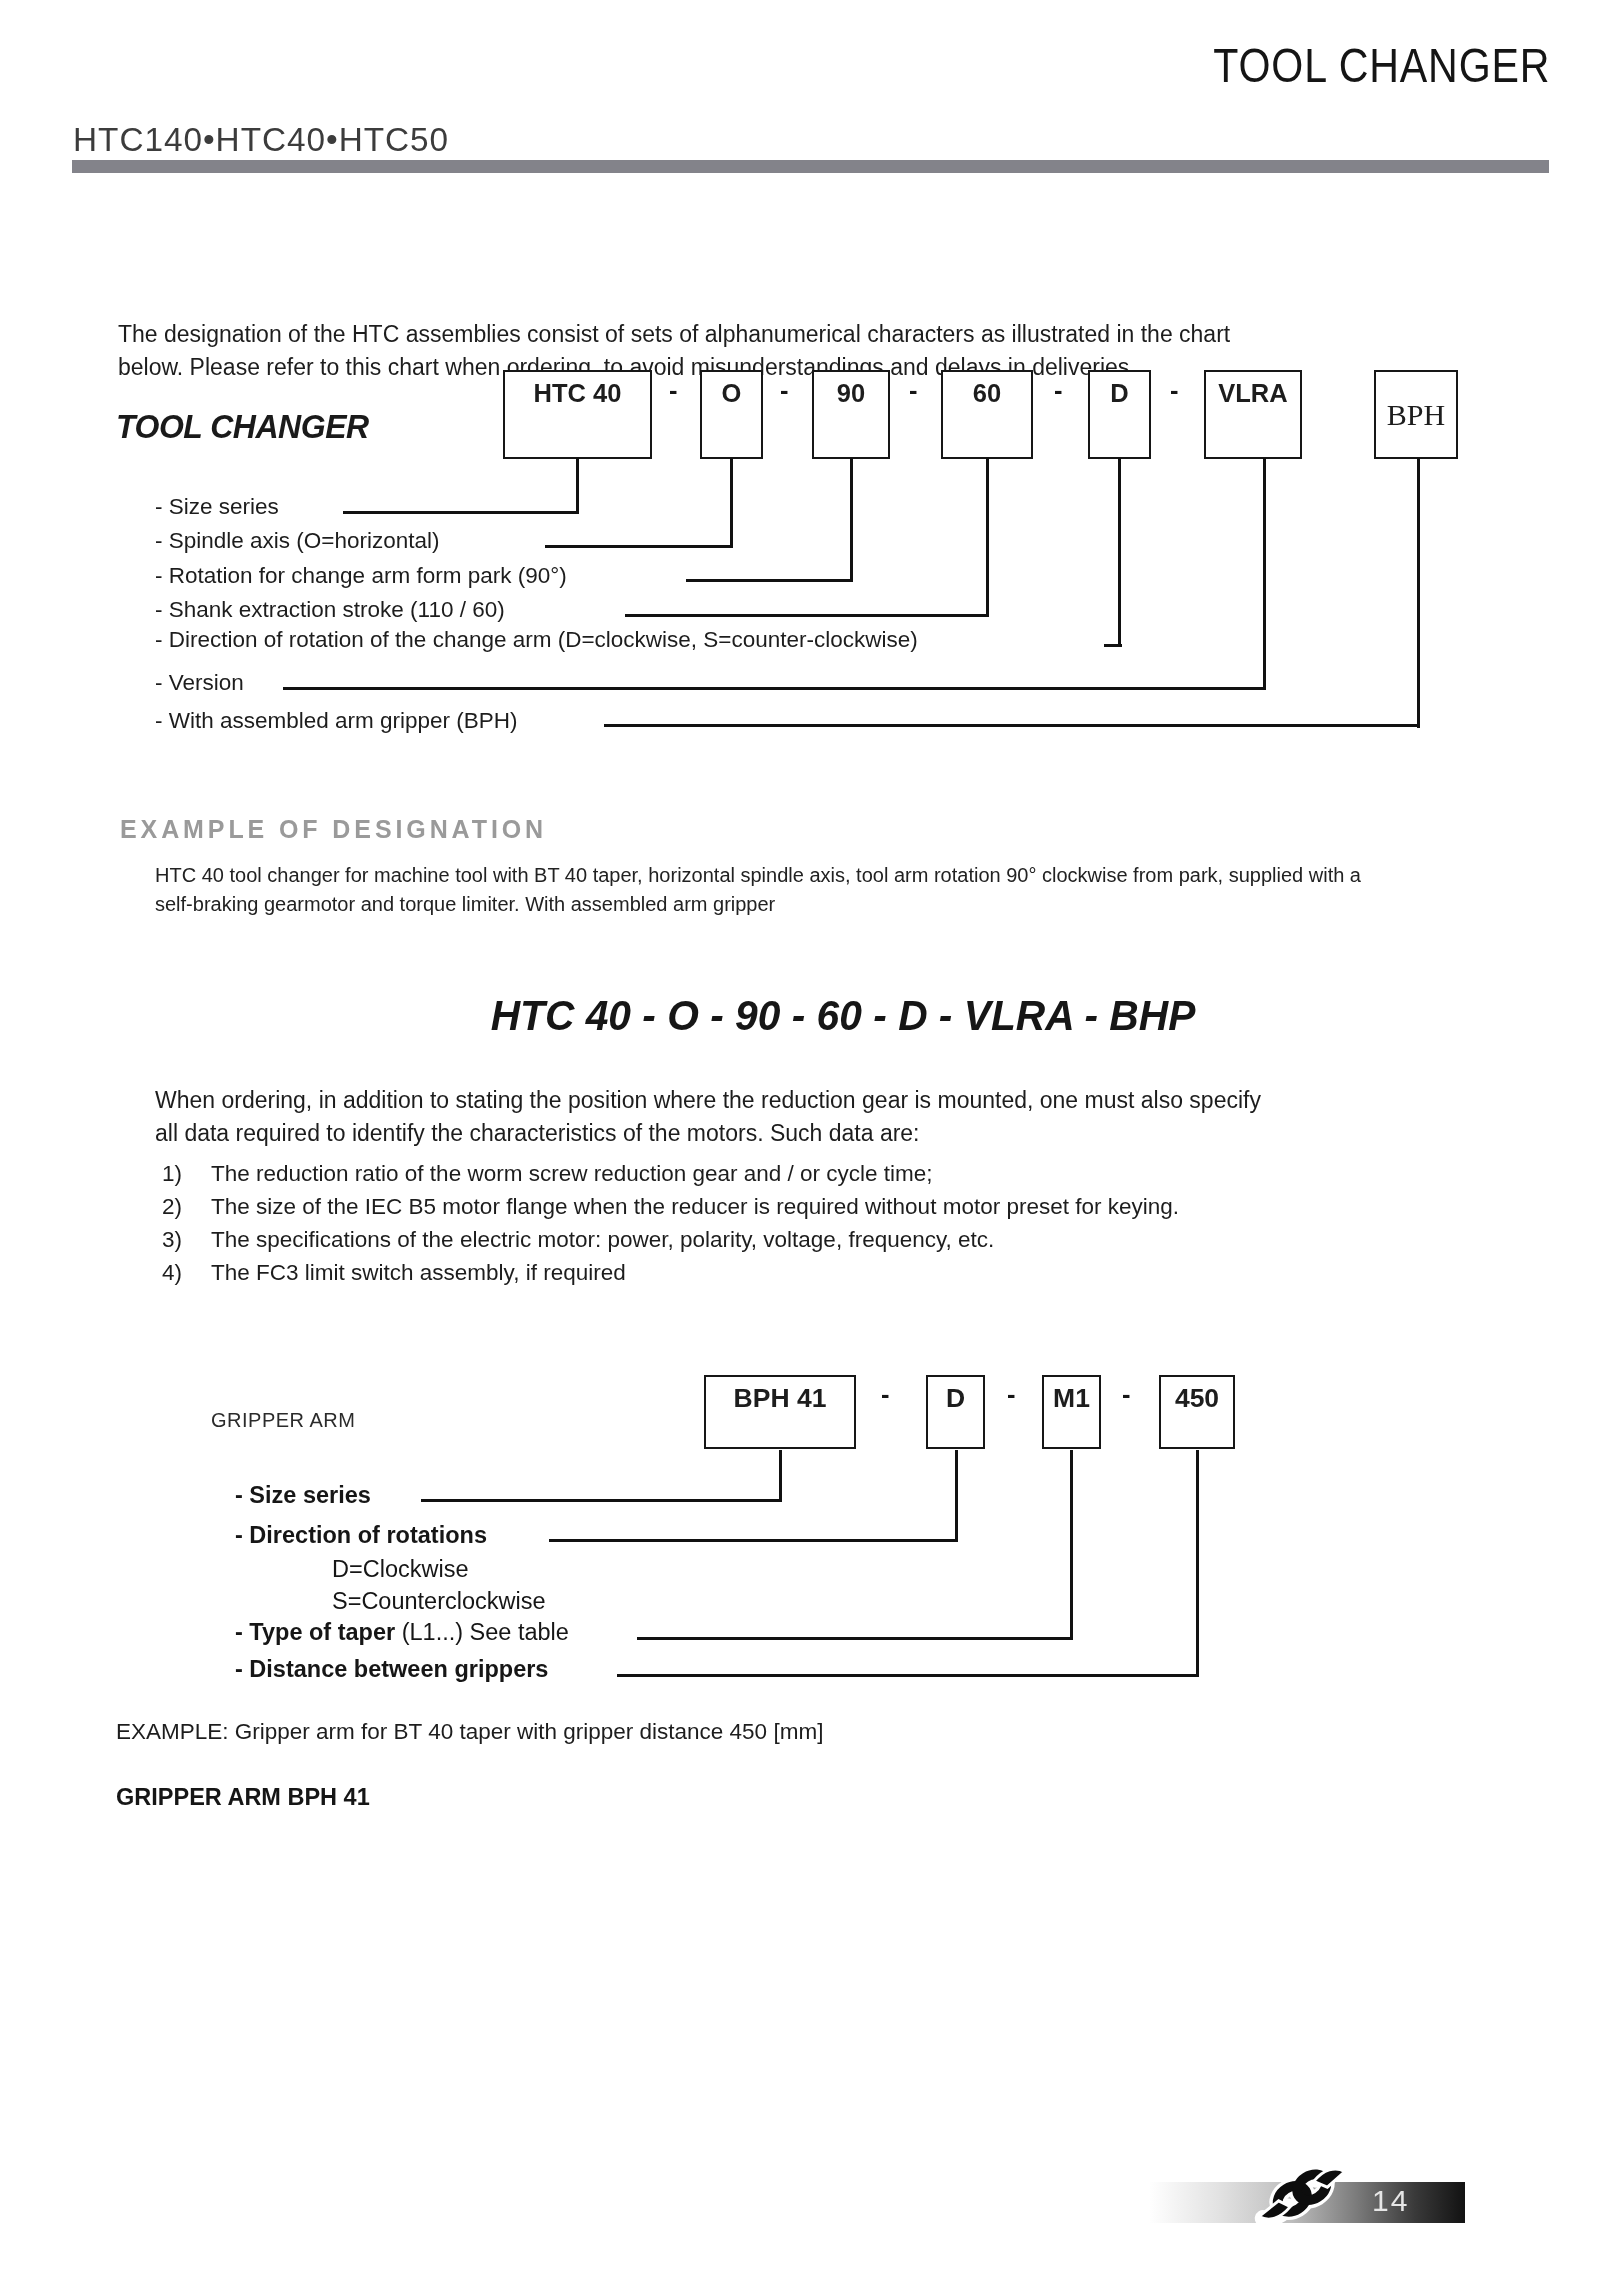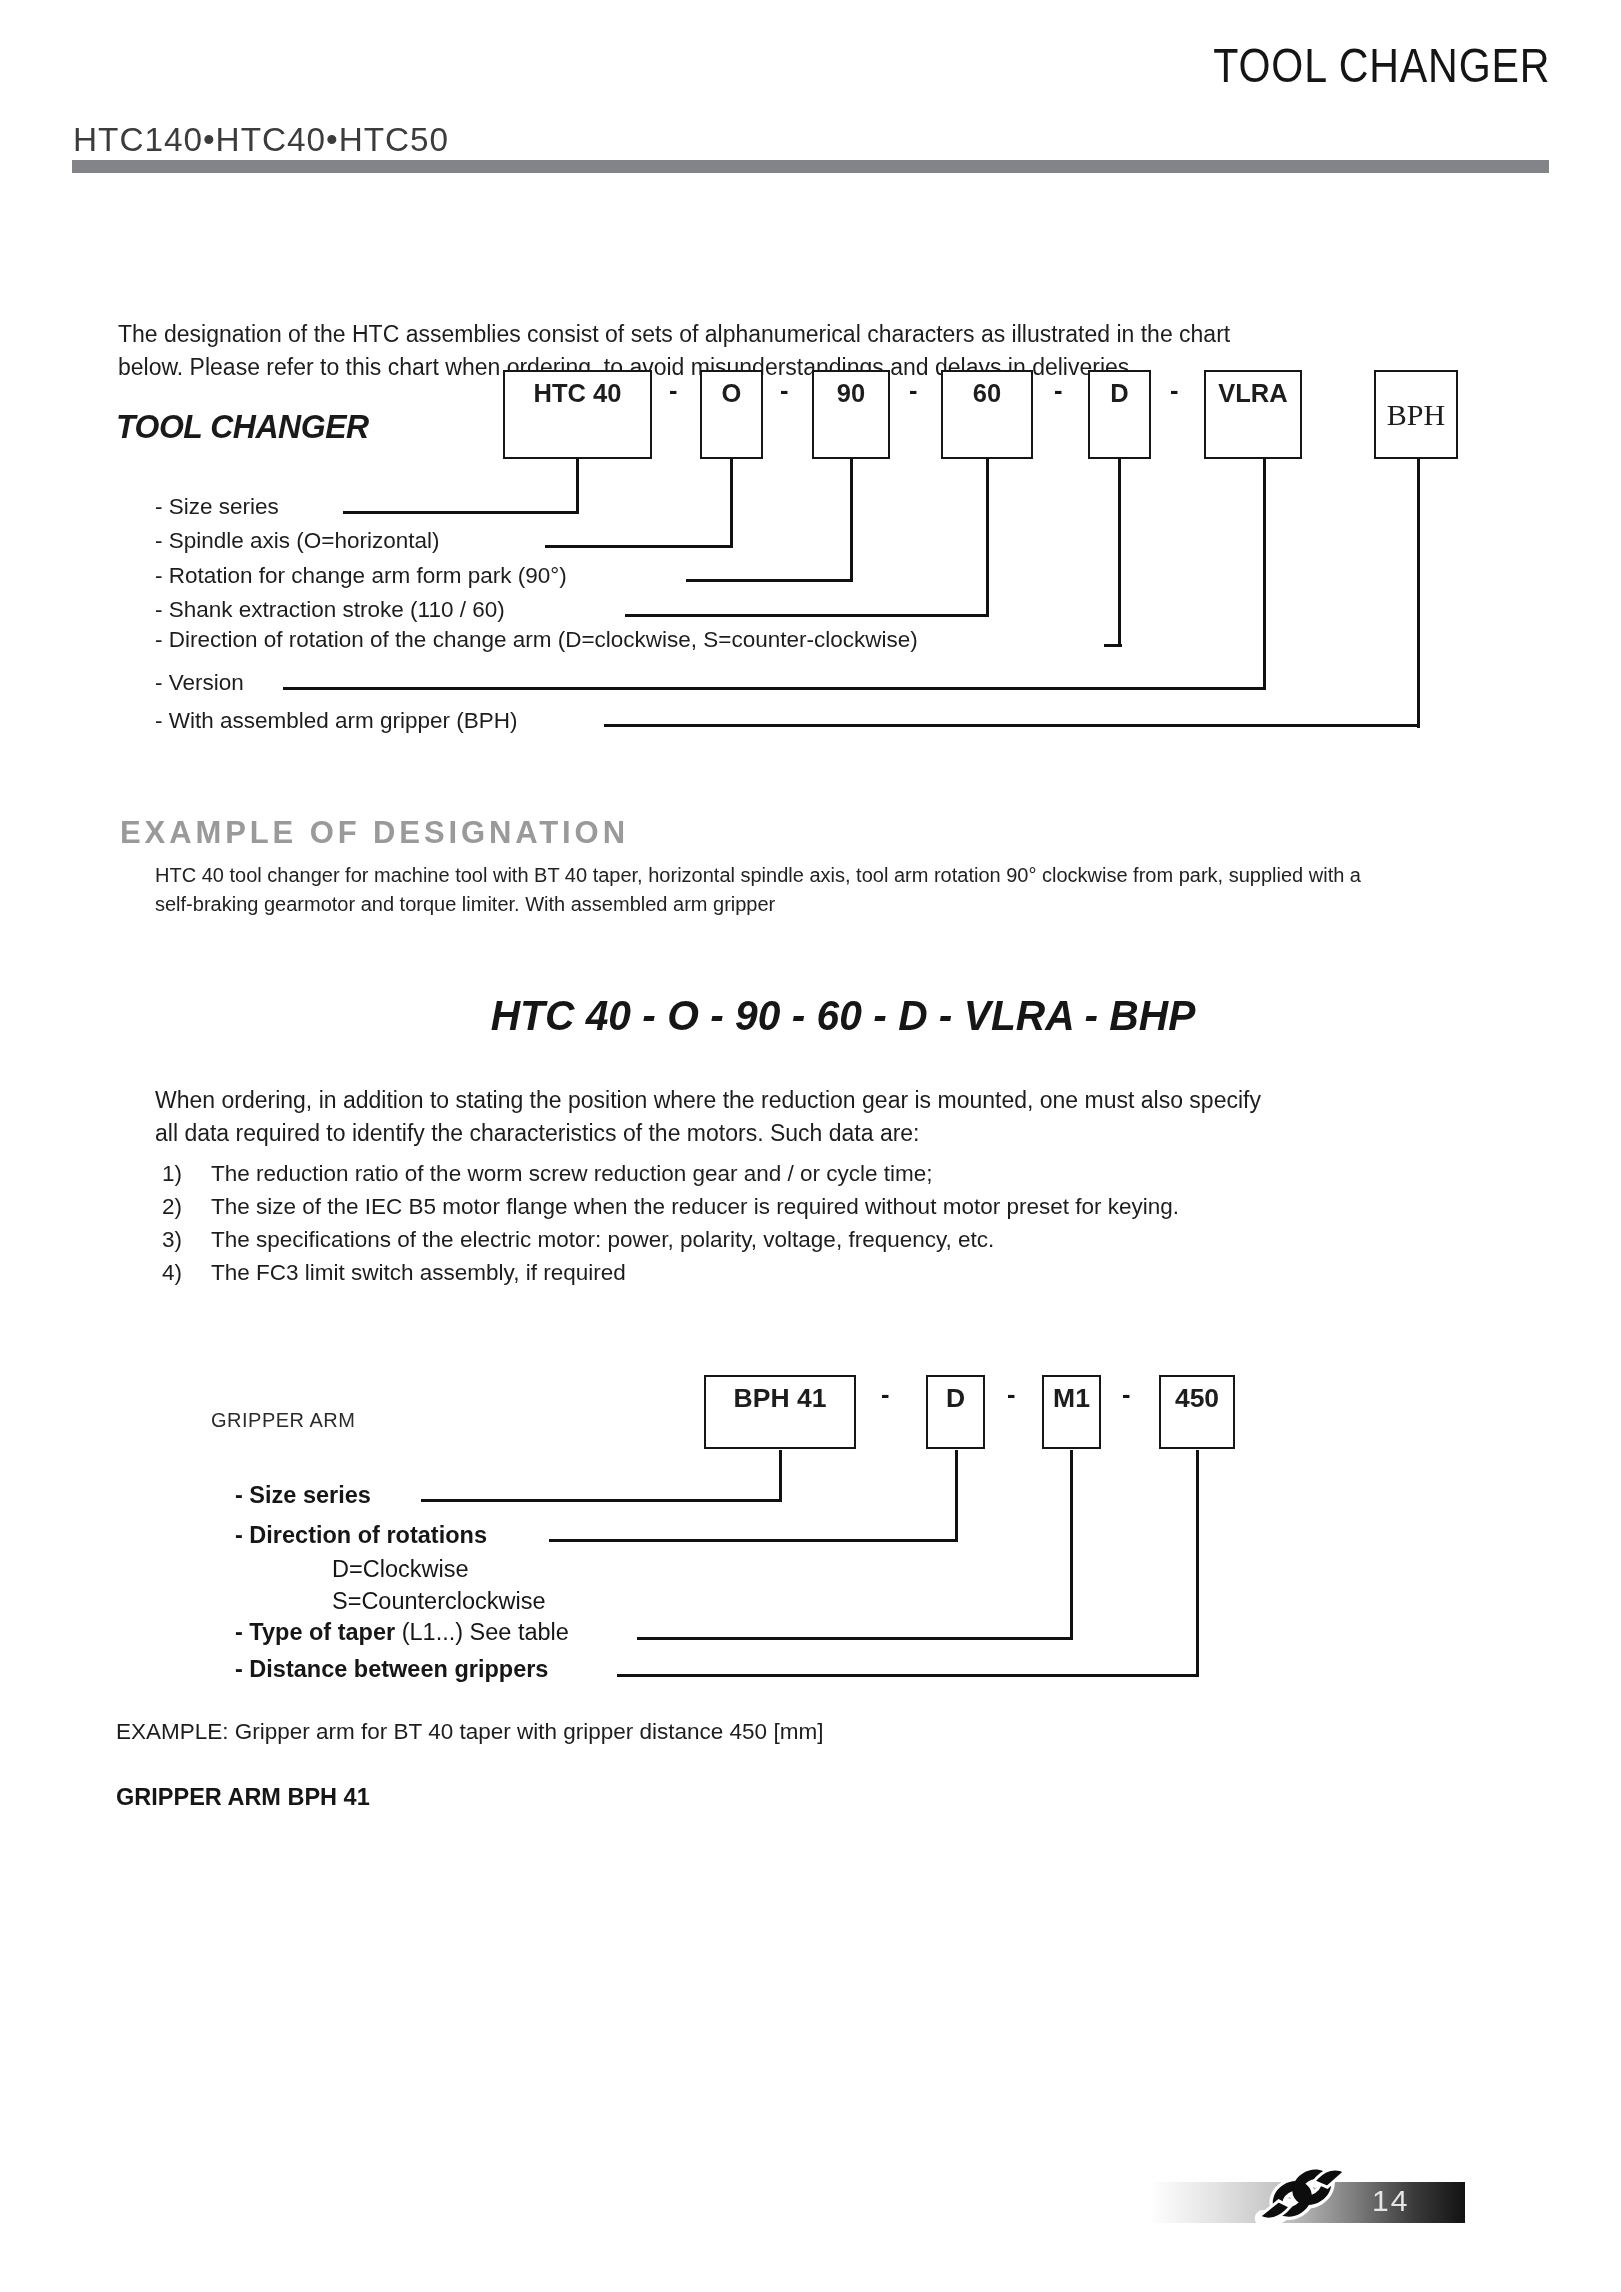"EXAMPLE OF DESIGNATION" .ex-heading { font-size: 31px -> 25px }
